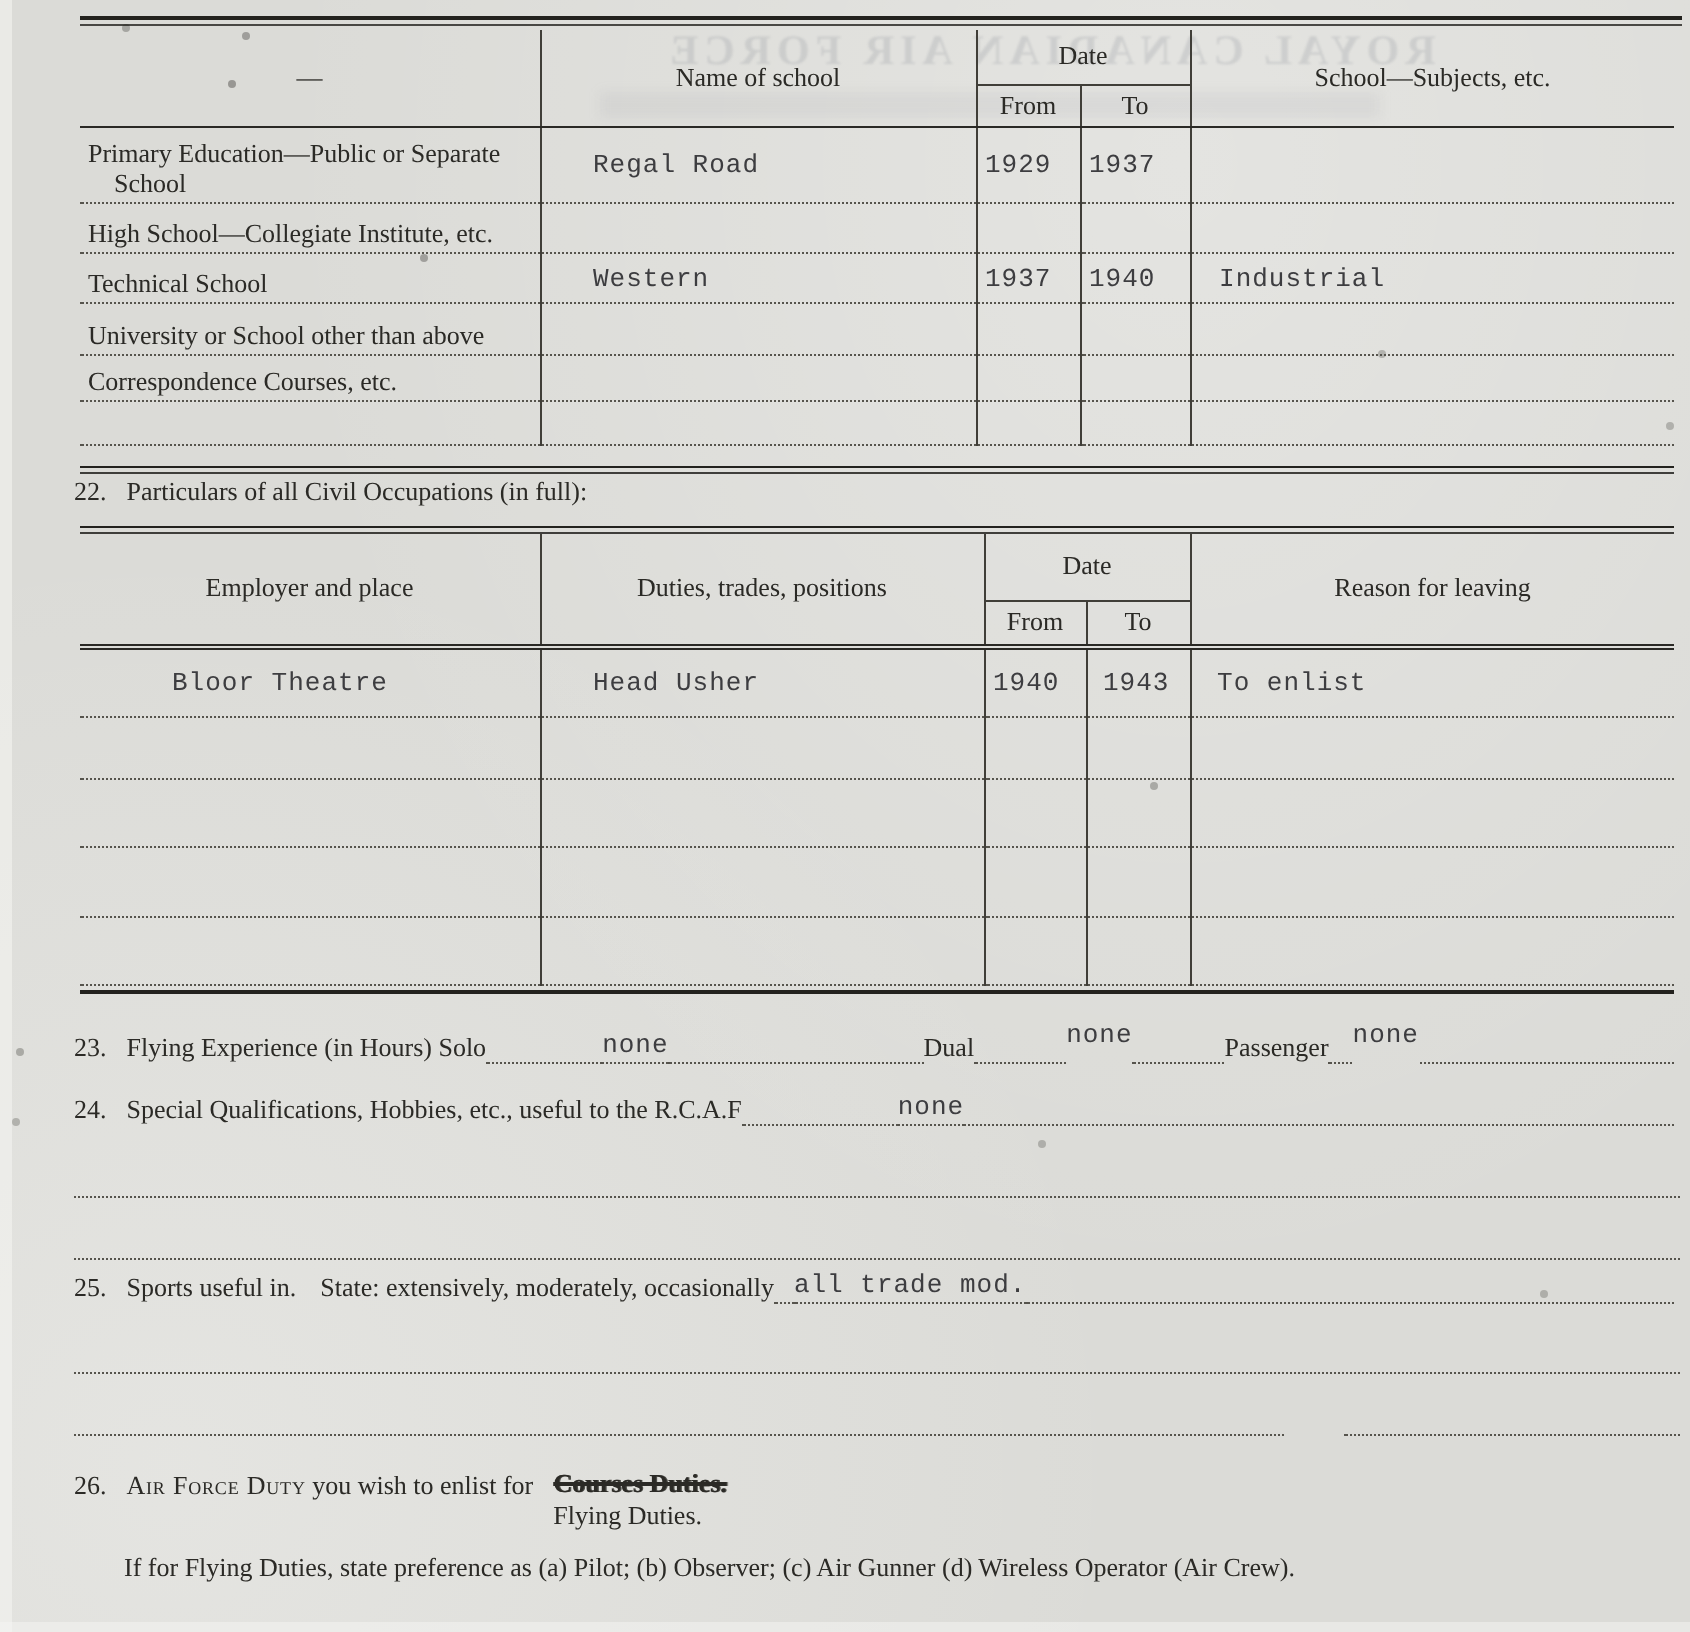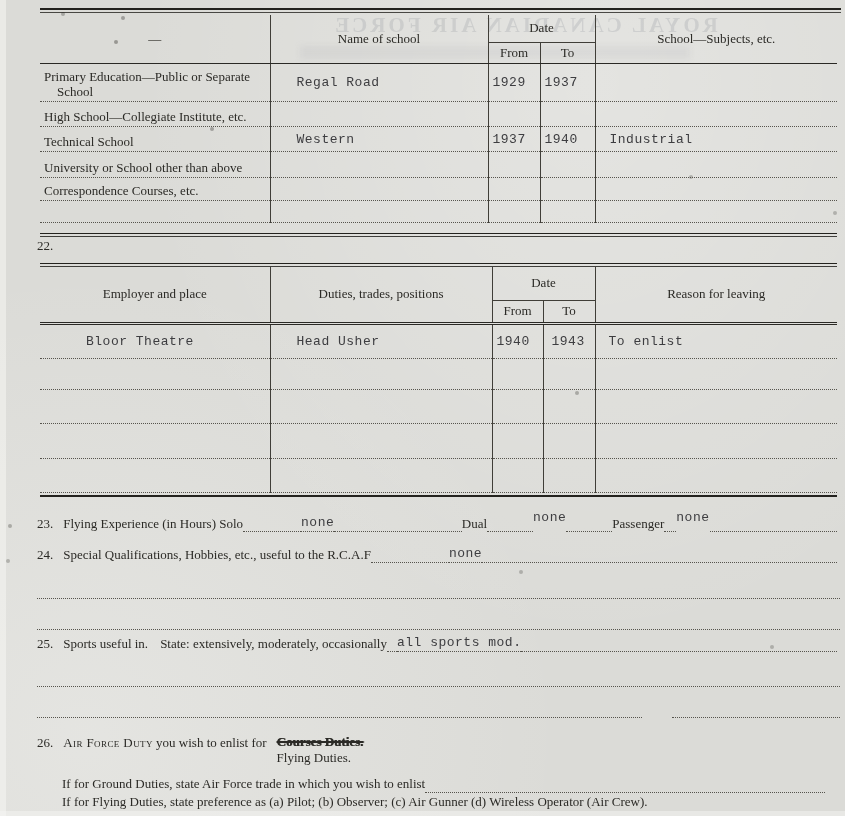"Particulars of all Civil Occupations" span { html: none -> <span>Particulars of all Civil Occupations (in full):</span> }
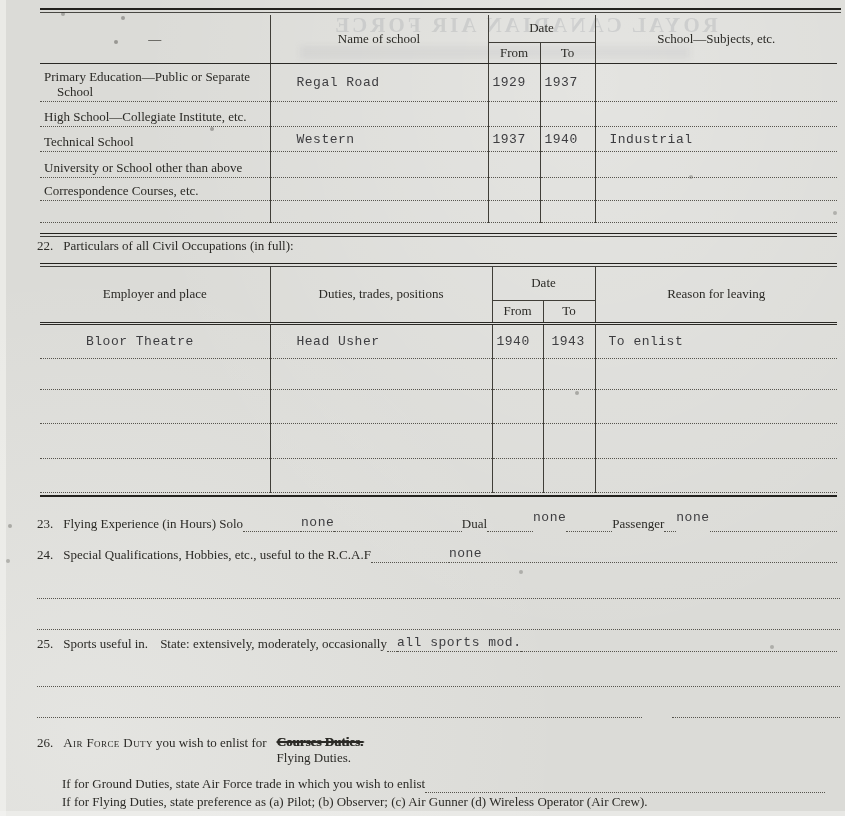"all sports mod." span.typed { text: sports -> trade }
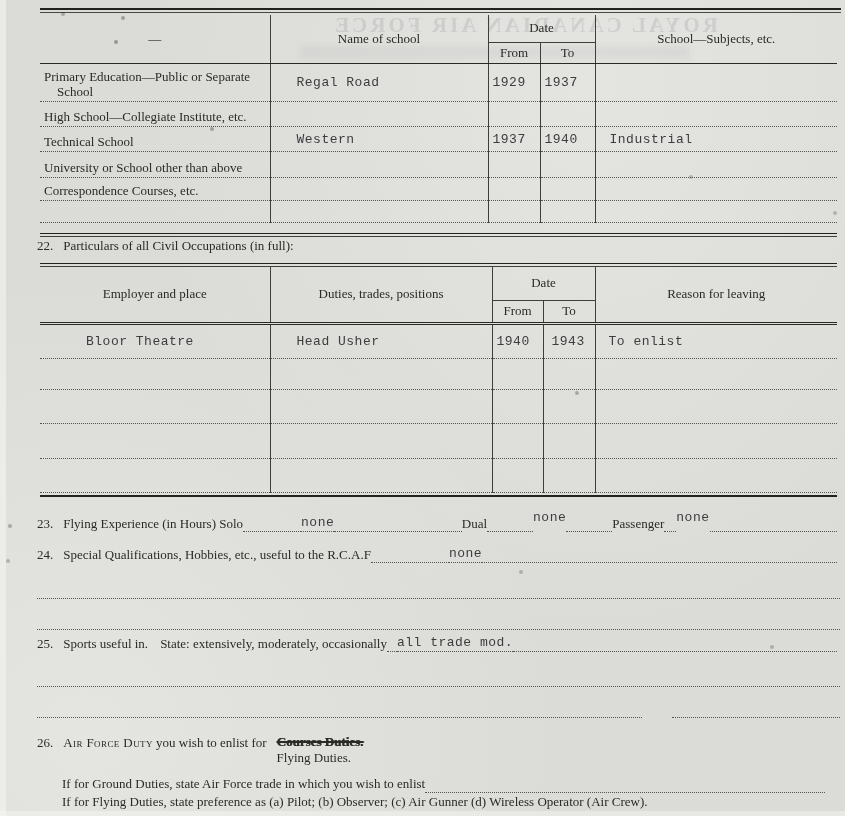"If for Ground Duties, state" div.flexline { html: <div> <span>If for Ground Duties, state Air Force trade in which you wish to enlist</span> <span></span> </div> -> none }
